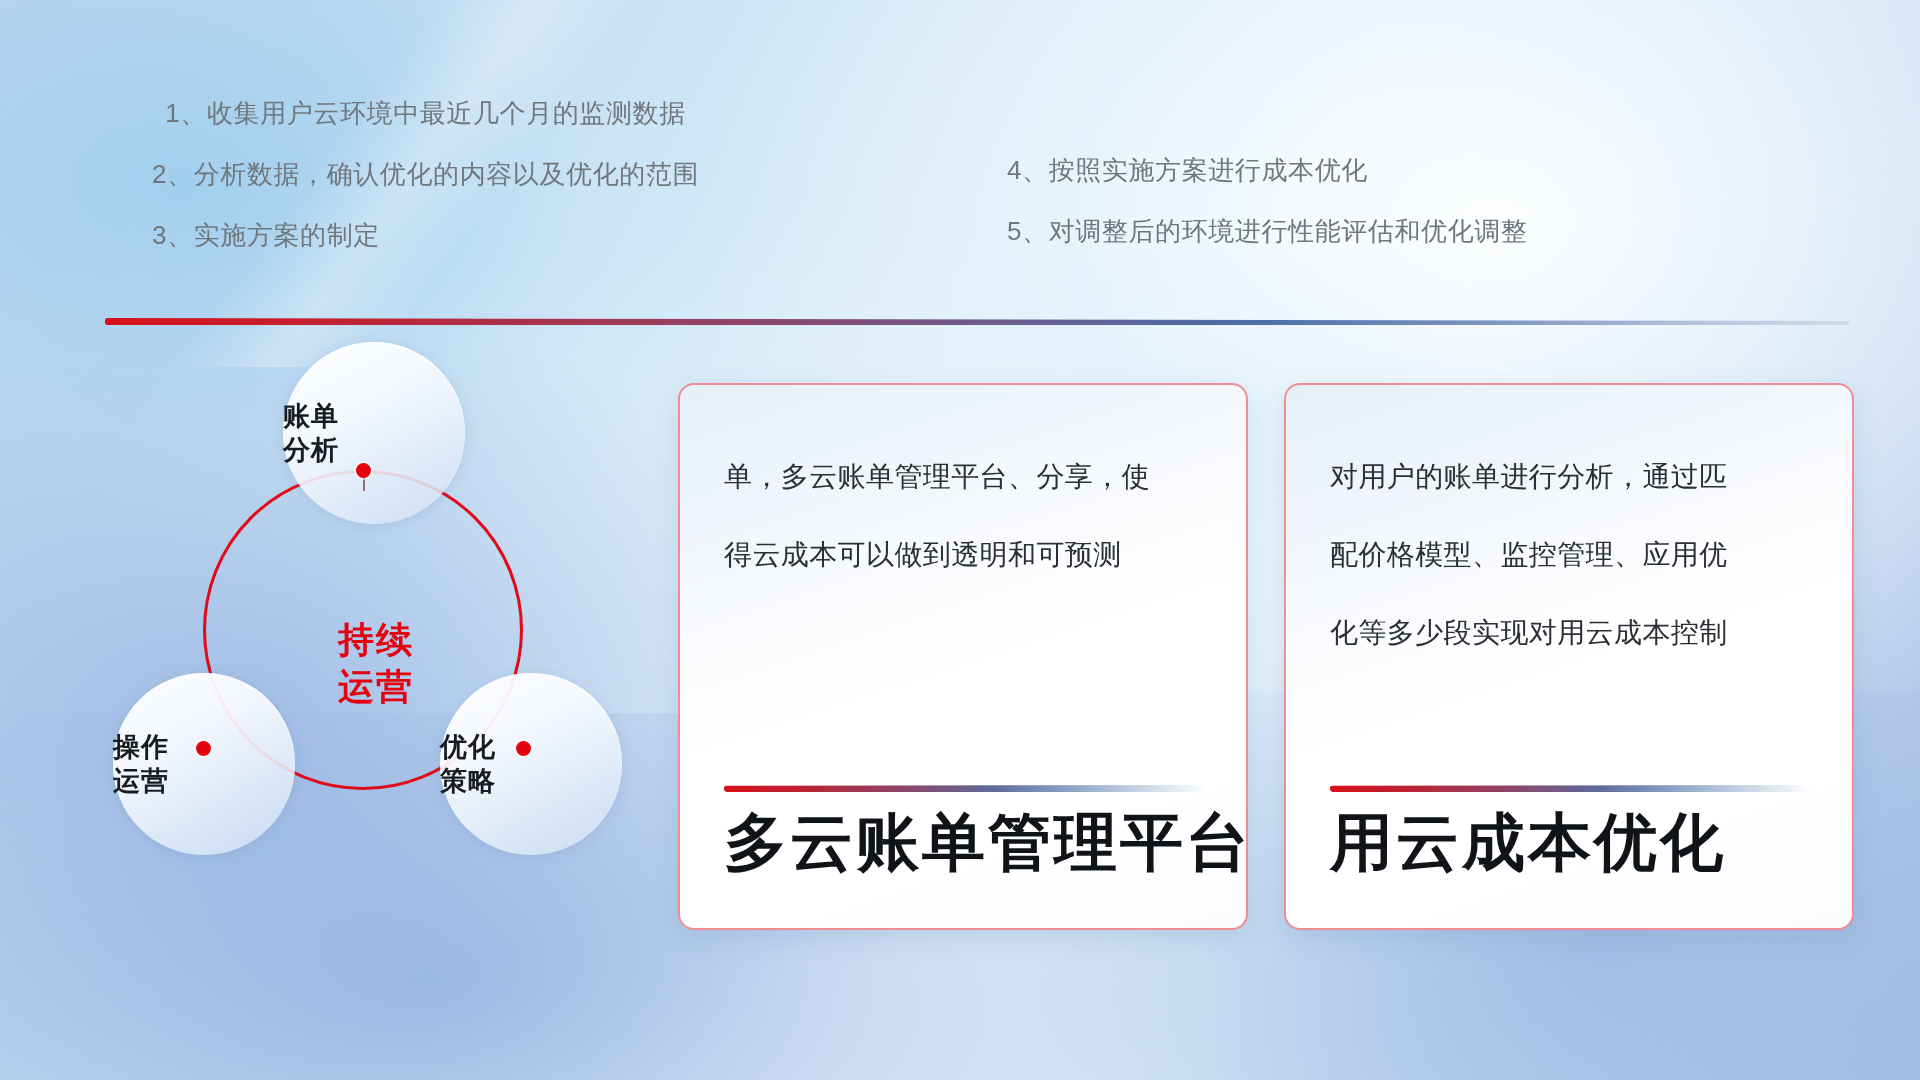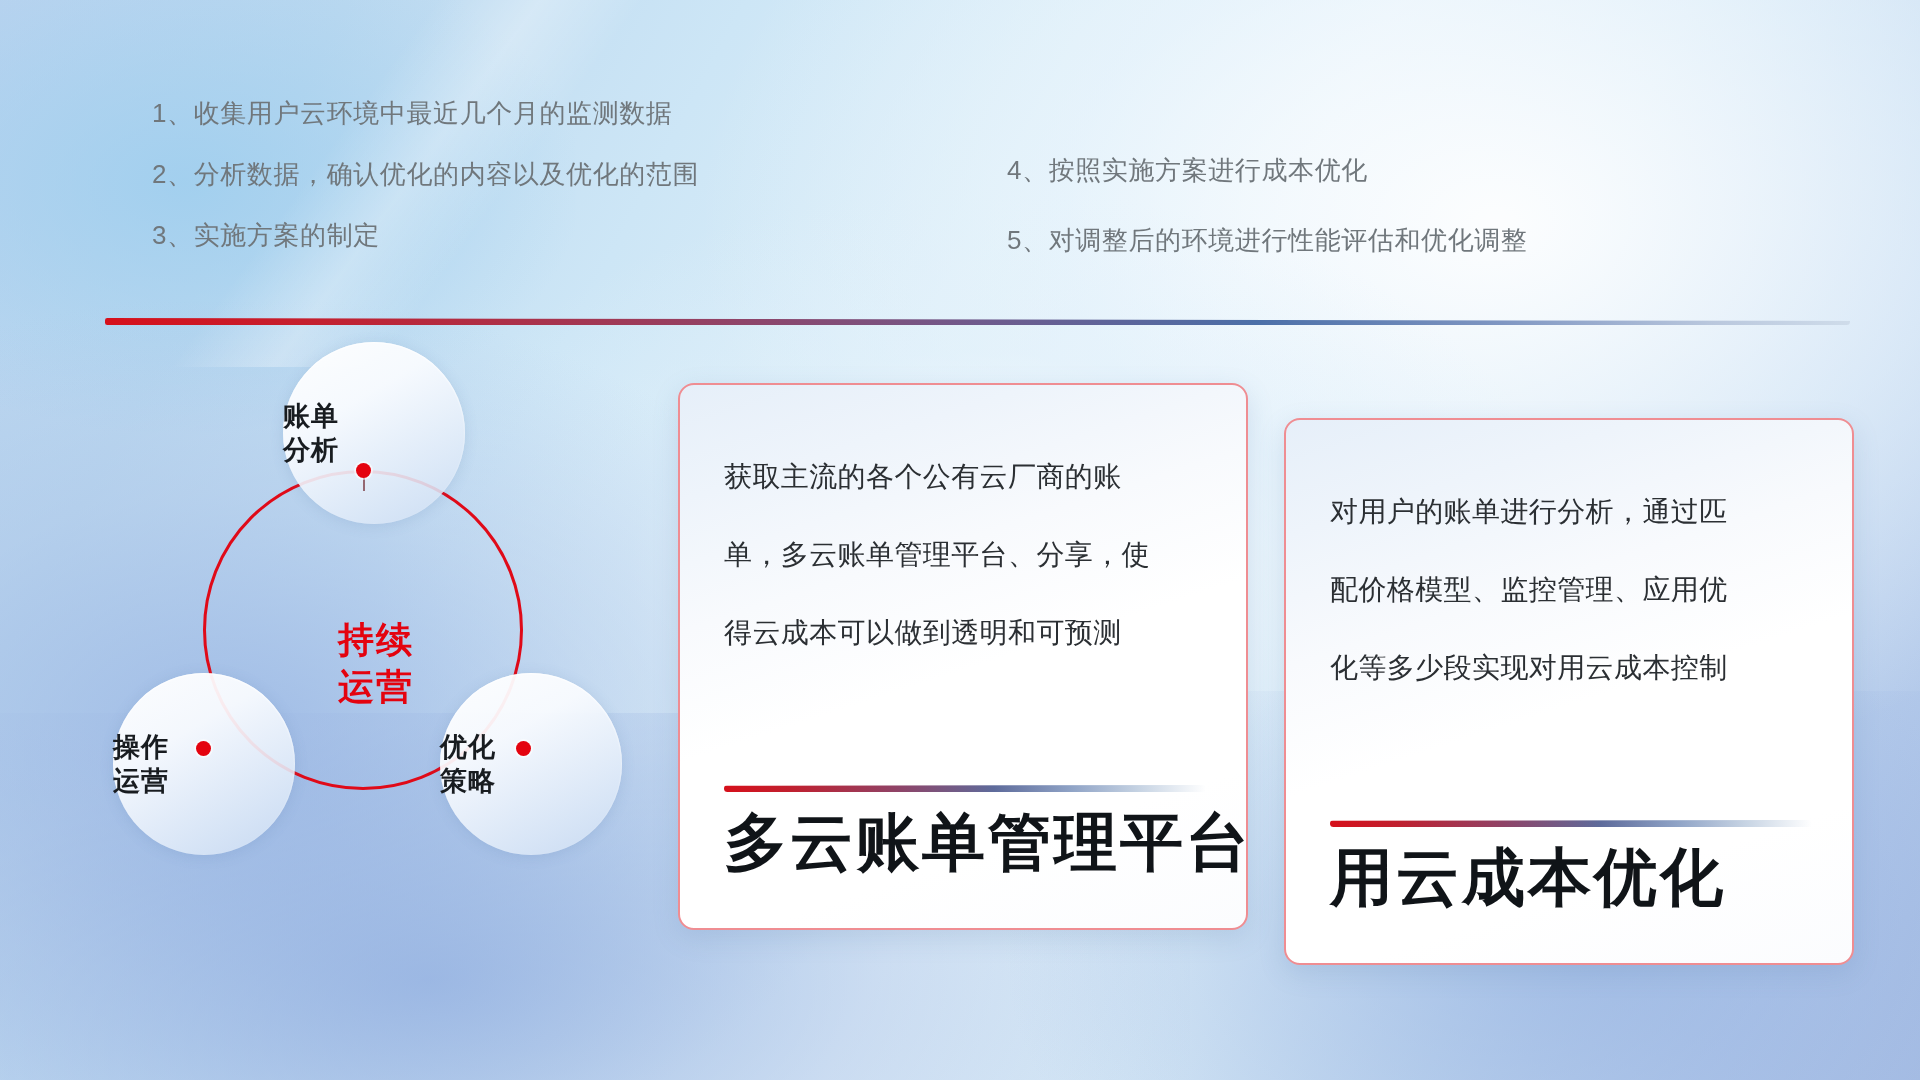"1、收集用户云环境中最近几个月的监测数据" #steps-left .line:nth-child(1) { text-align: none -> center }
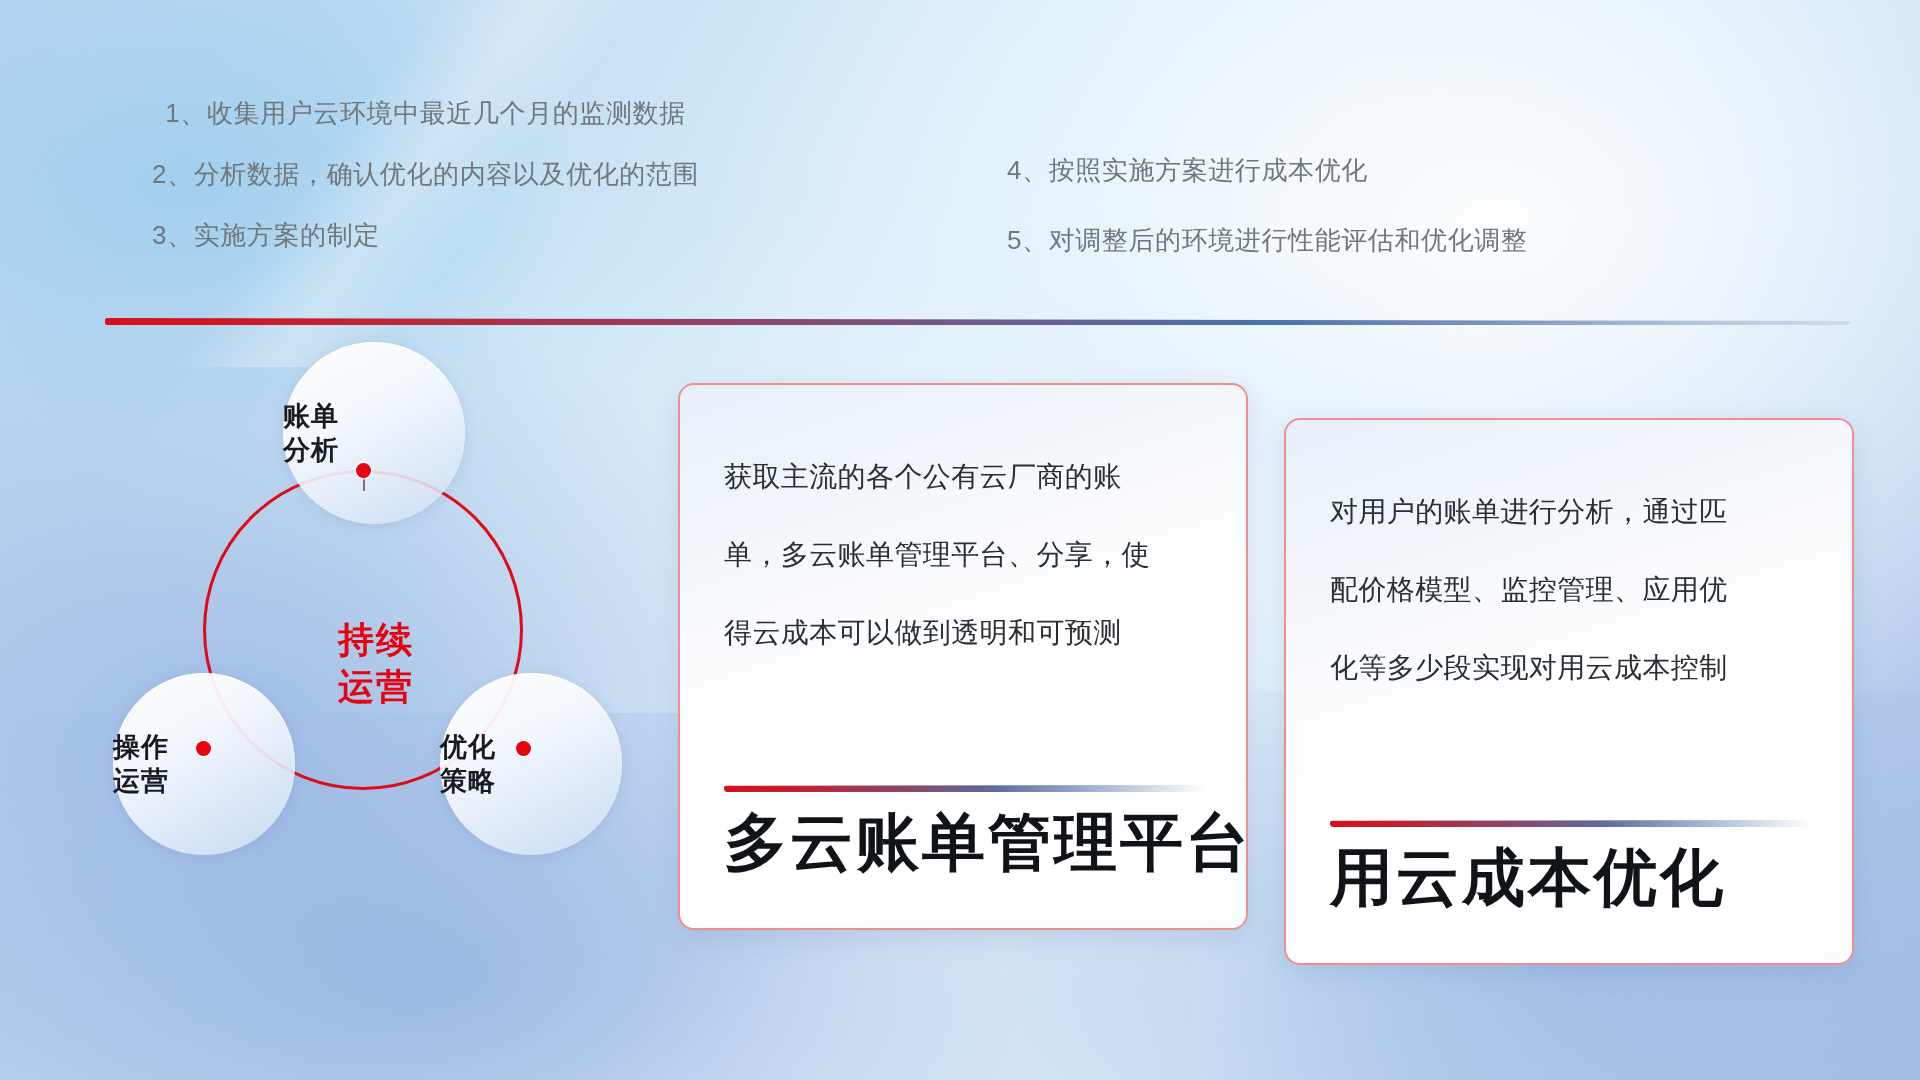"4、按照实施方案进行成本优化" #steps-right .line:nth-child(1) { margin-bottom: 44px -> 35px }
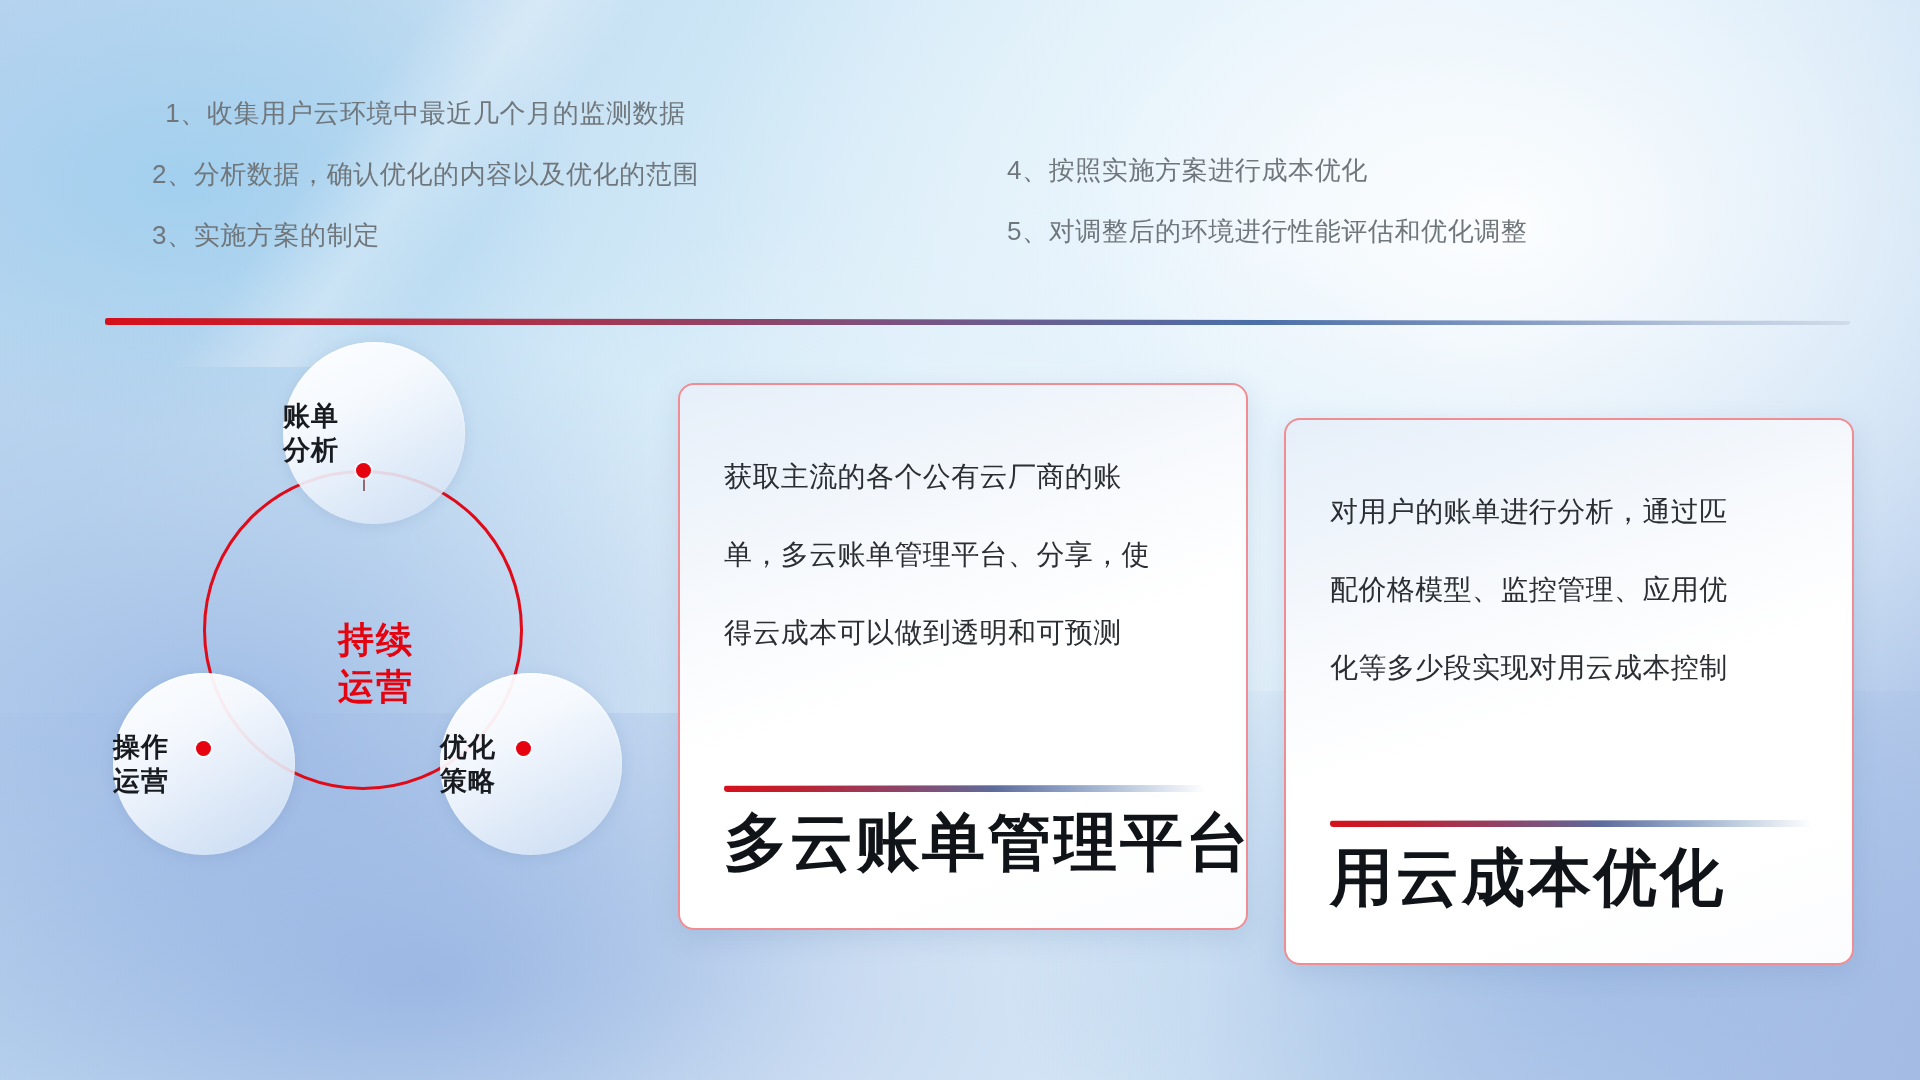"获取主流的各个公有云厂商的账" span.cl { html: <span>获取主流的各个公有云厂商的账</span> -> none }
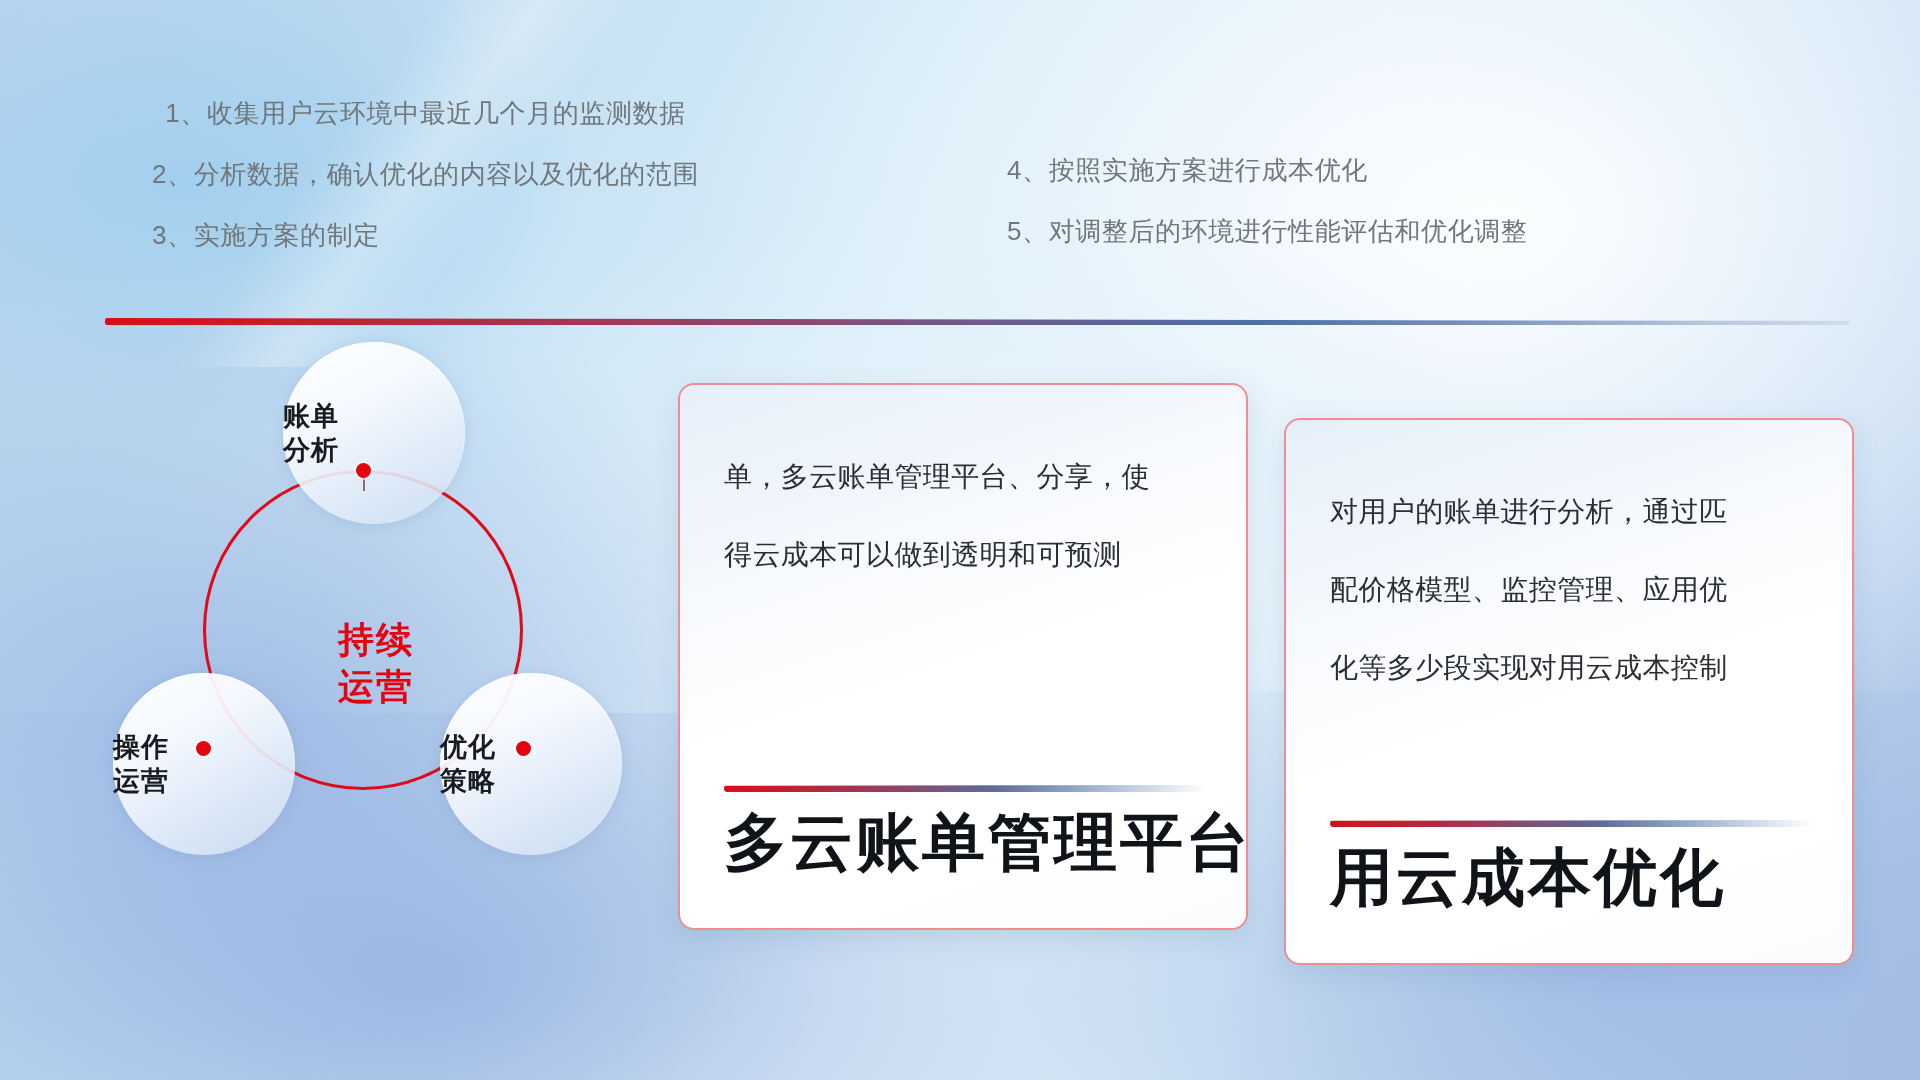"对用户的账单进行分析，通过匹" #card-2 { margin-top: 35px -> none }
